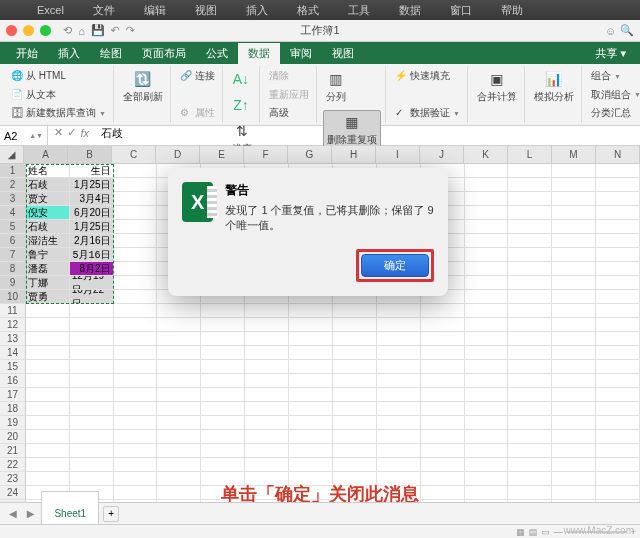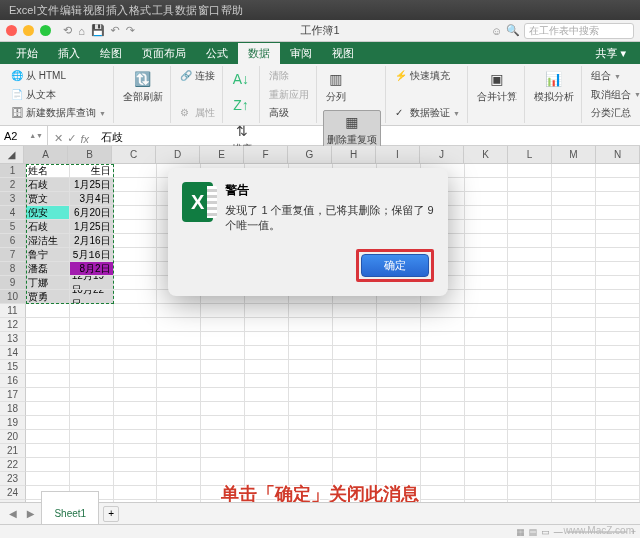"Excel" .macbar { gap: 1px -> 29px }
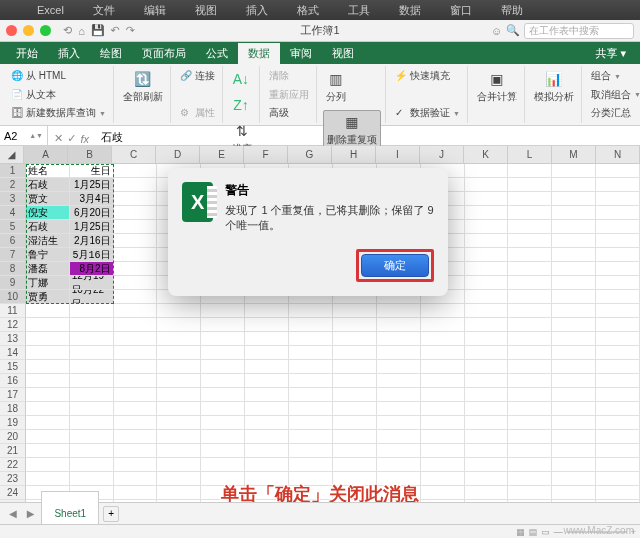"在工作表中搜索" span.searchbox { html: <span>在工作表中搜索</span> -> none }
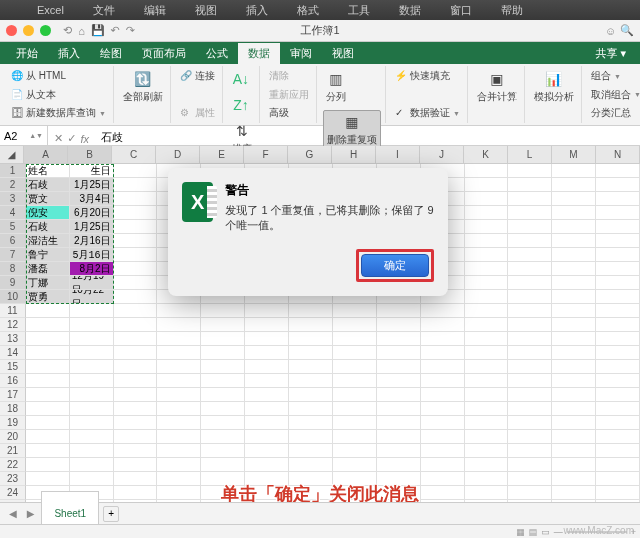"A2" .fxbar { align-items: flex-end -> flex-start }
